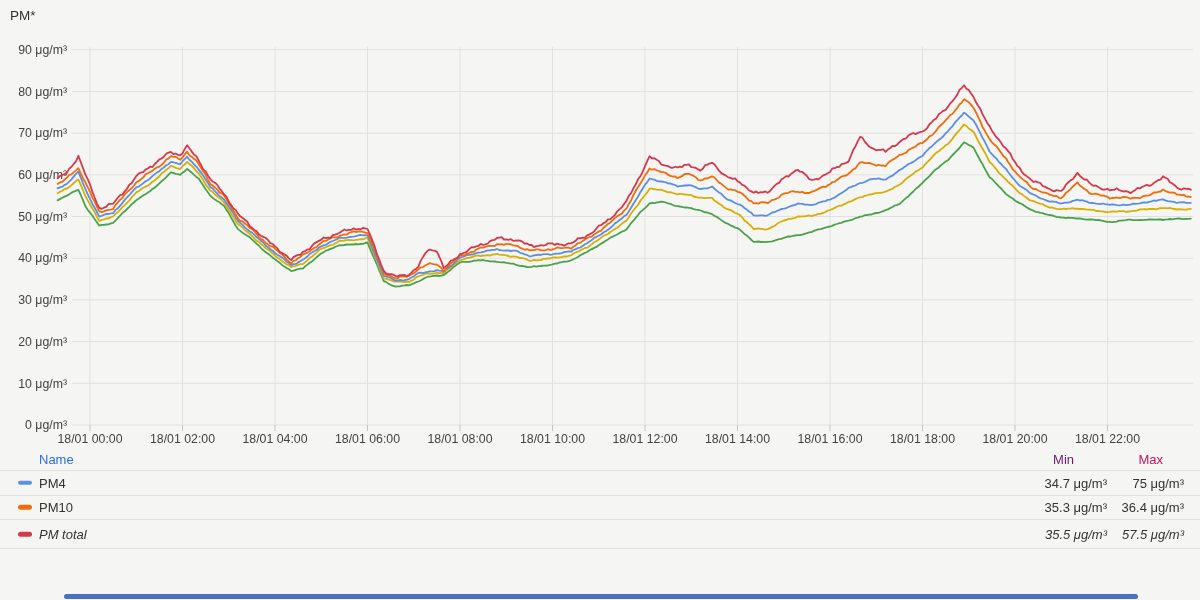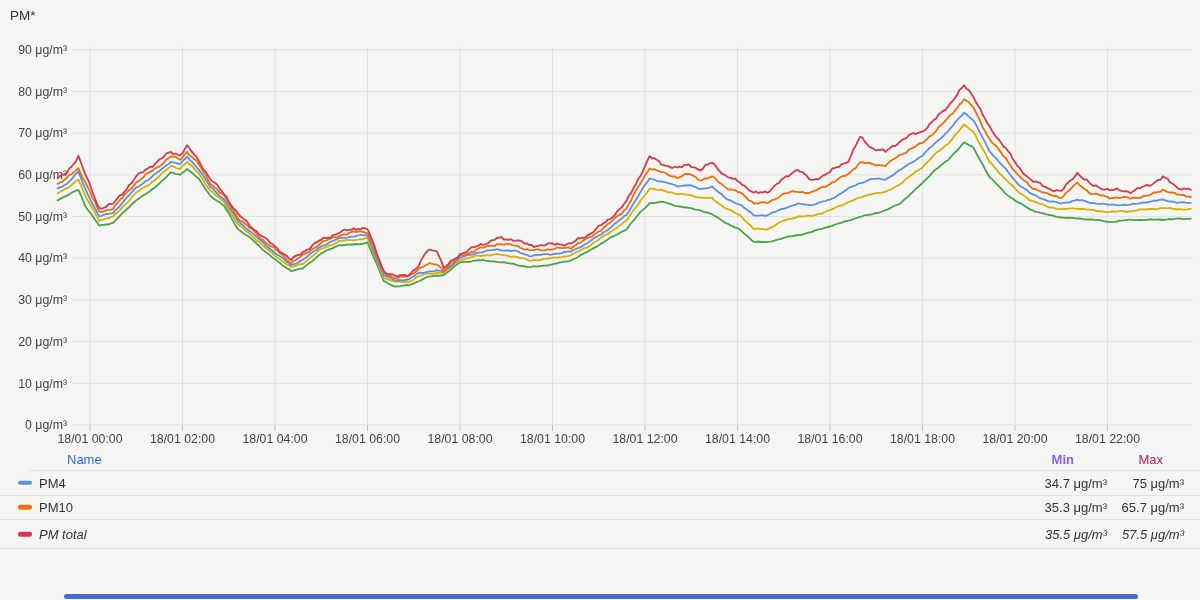"Name" .lt-row.header { margin-left: 28px -> none }
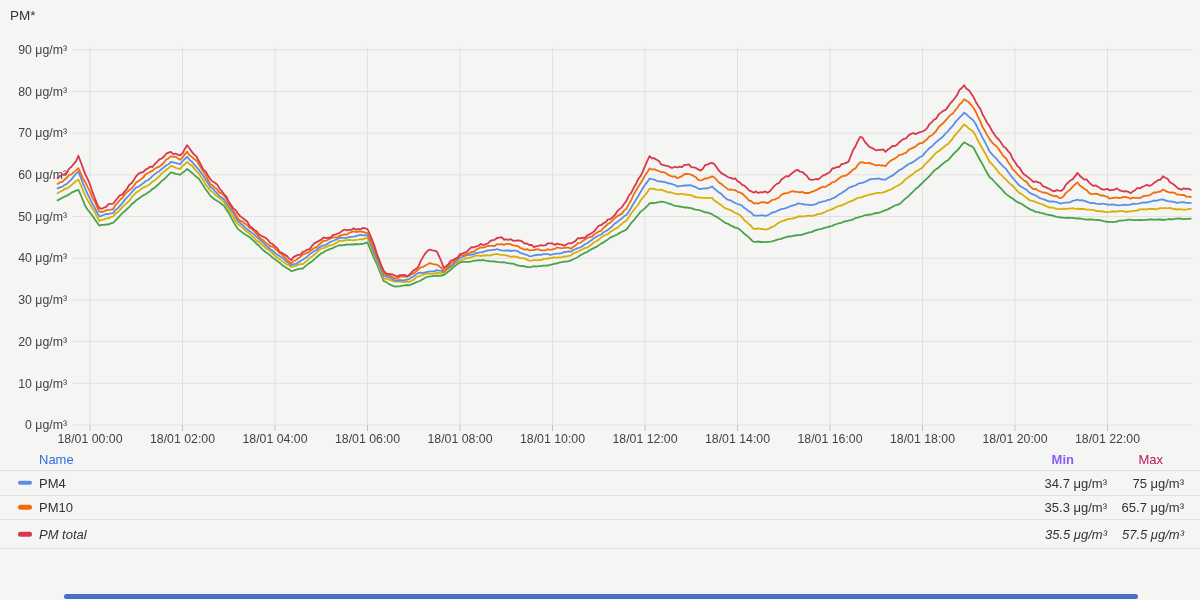"Min" span.col-min { color: #8b5cf6 -> #701a75; font-weight: bold -> none }
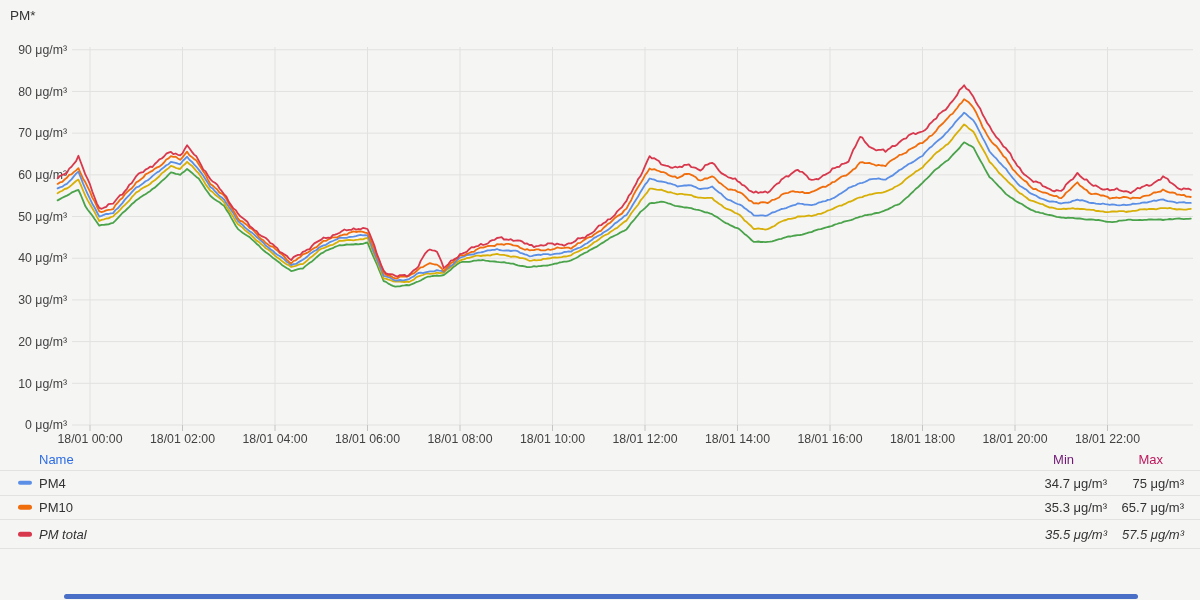"65.7 μg/m³" span.col-max { text: 65.7 -> 36.4 }
